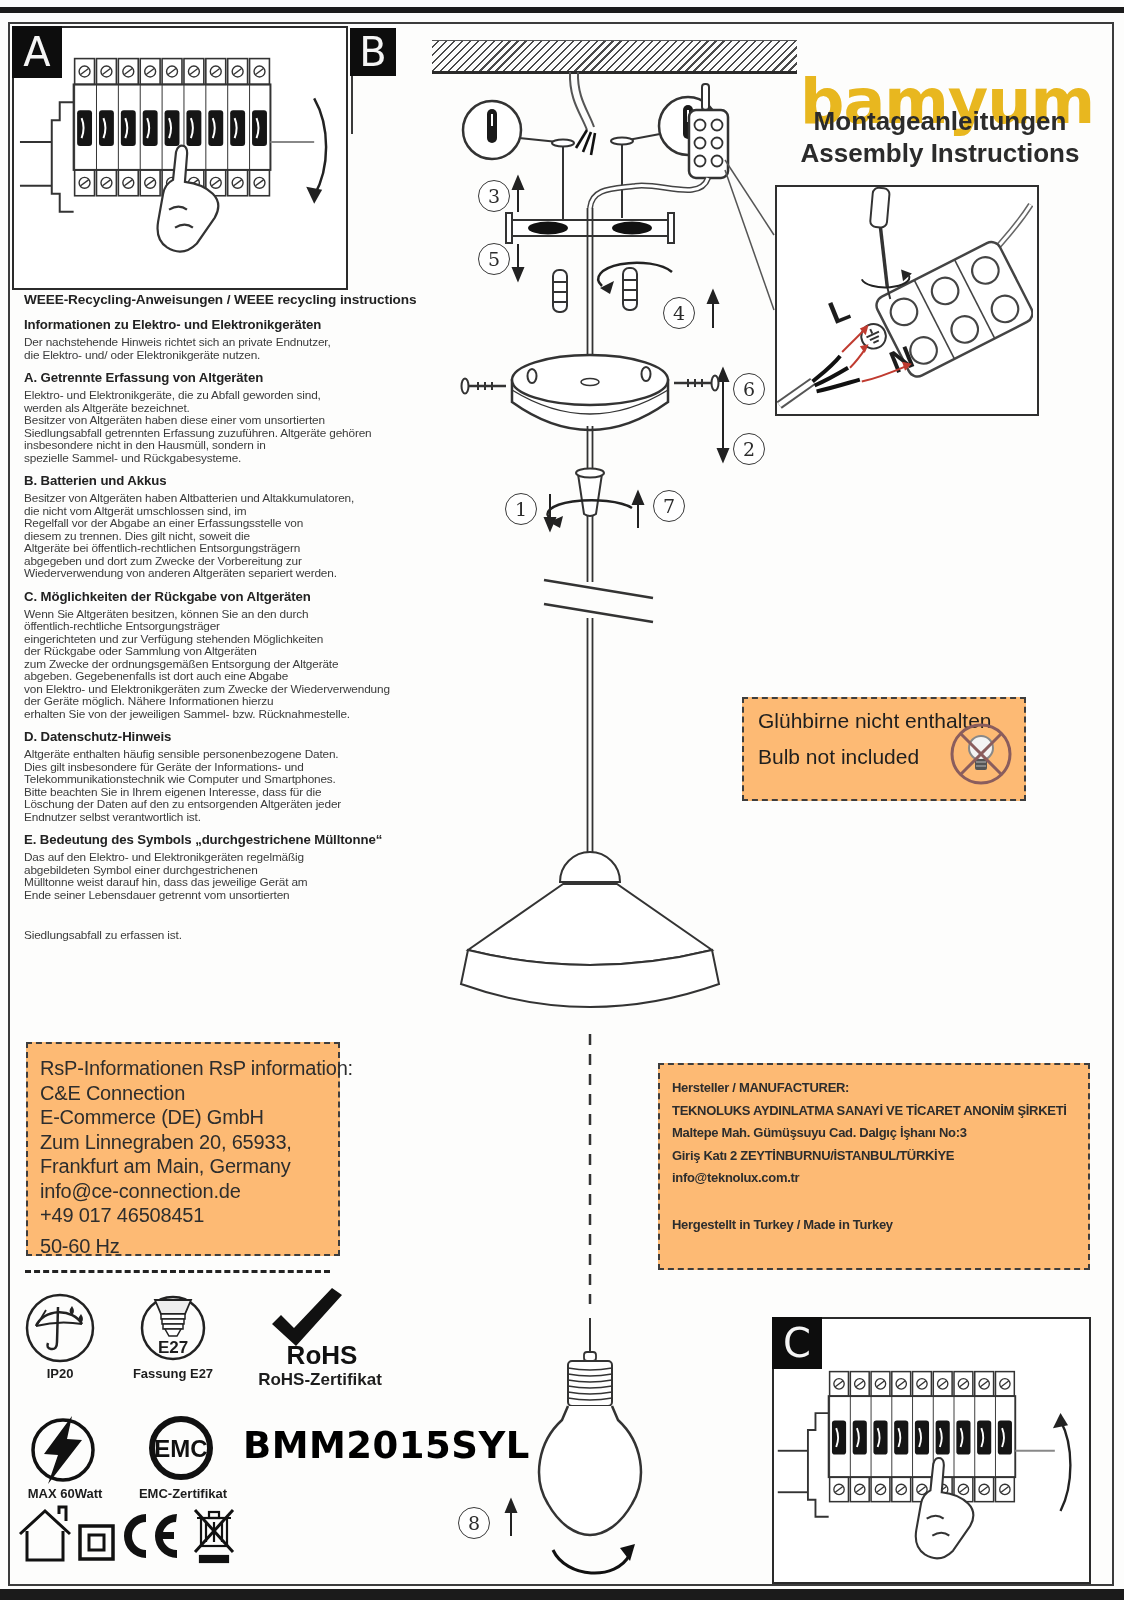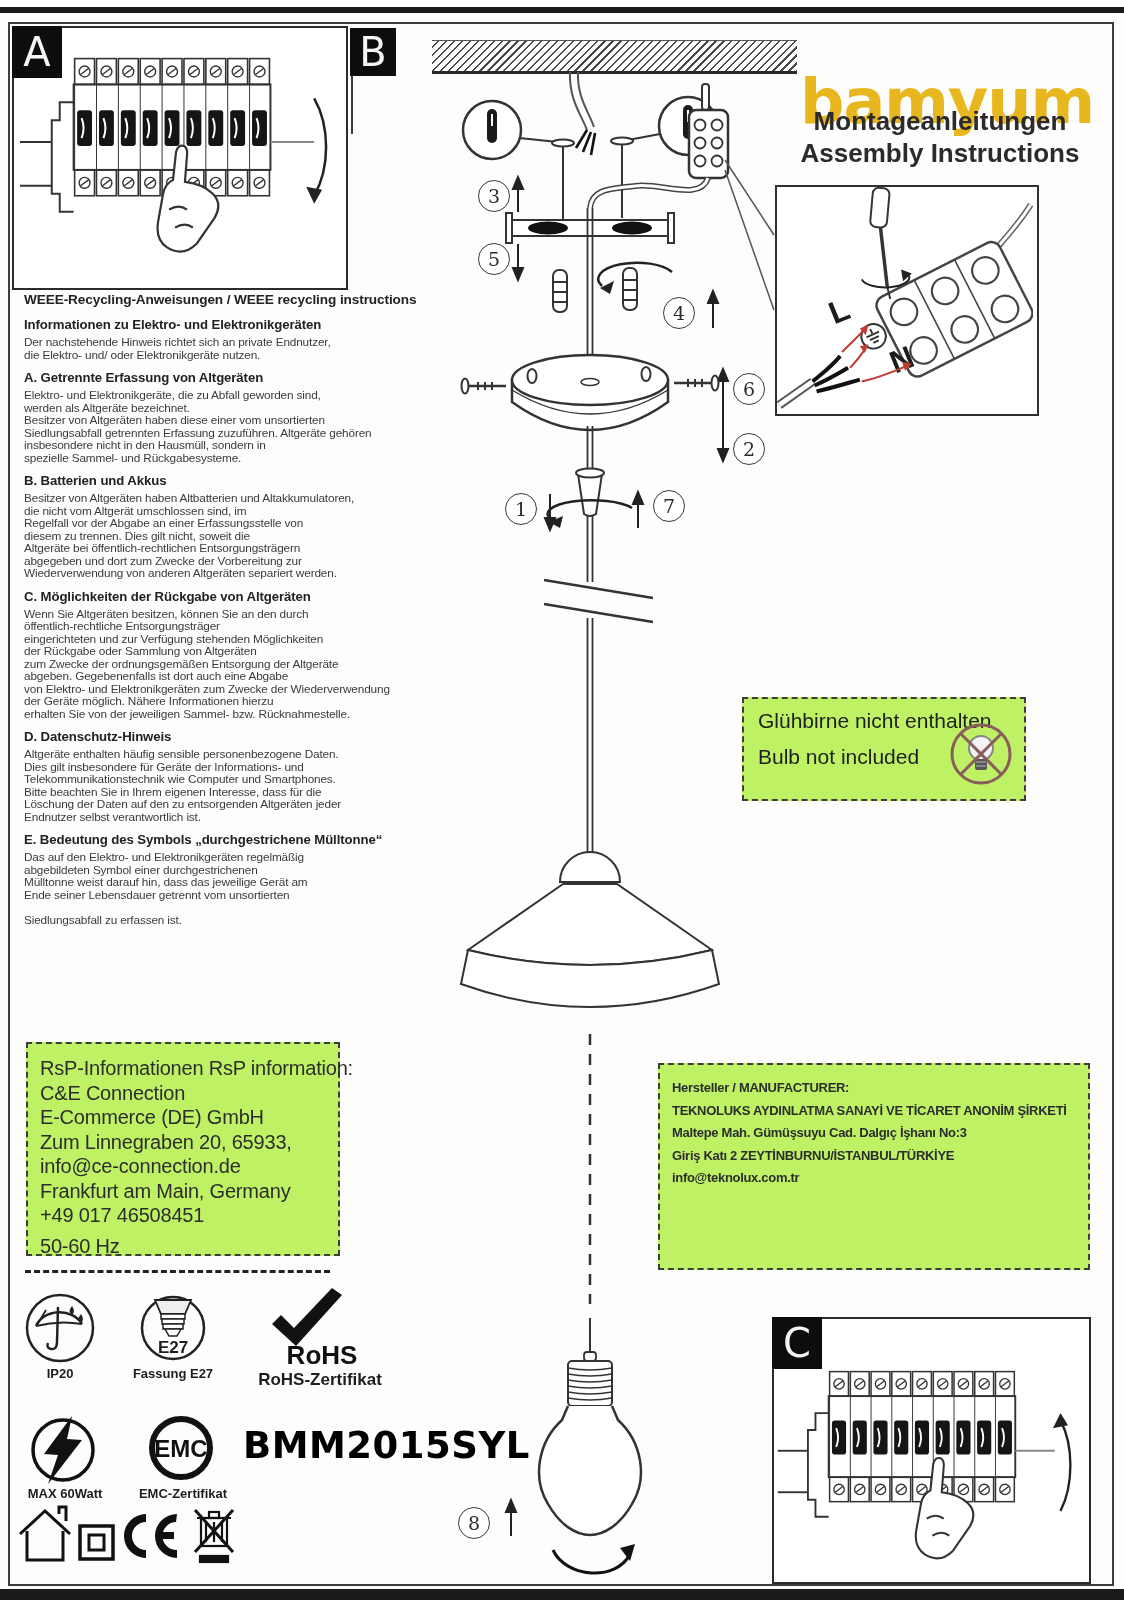"Glühbirne nicht enthalten" .dashedbox { background: #bef264 -> #fdba74 }
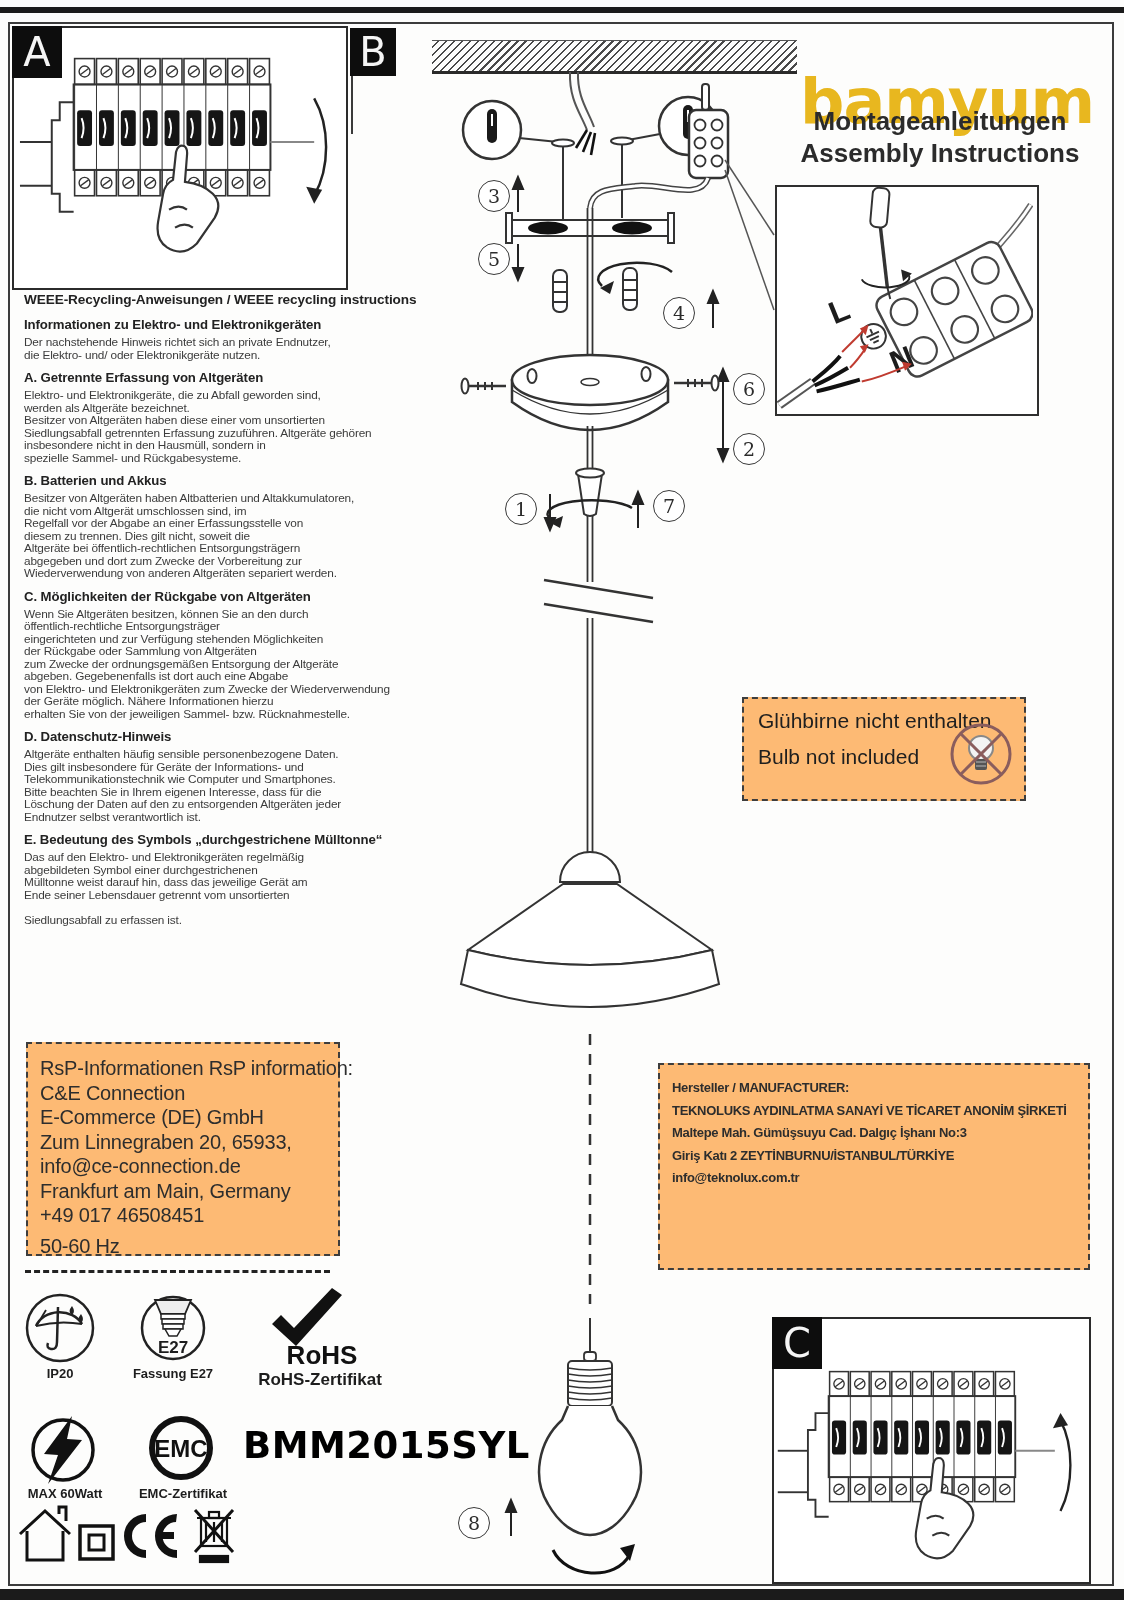"Siedlungsabfall zu erfassen ist." #weee .footer { margin-top: 13px -> 28px }
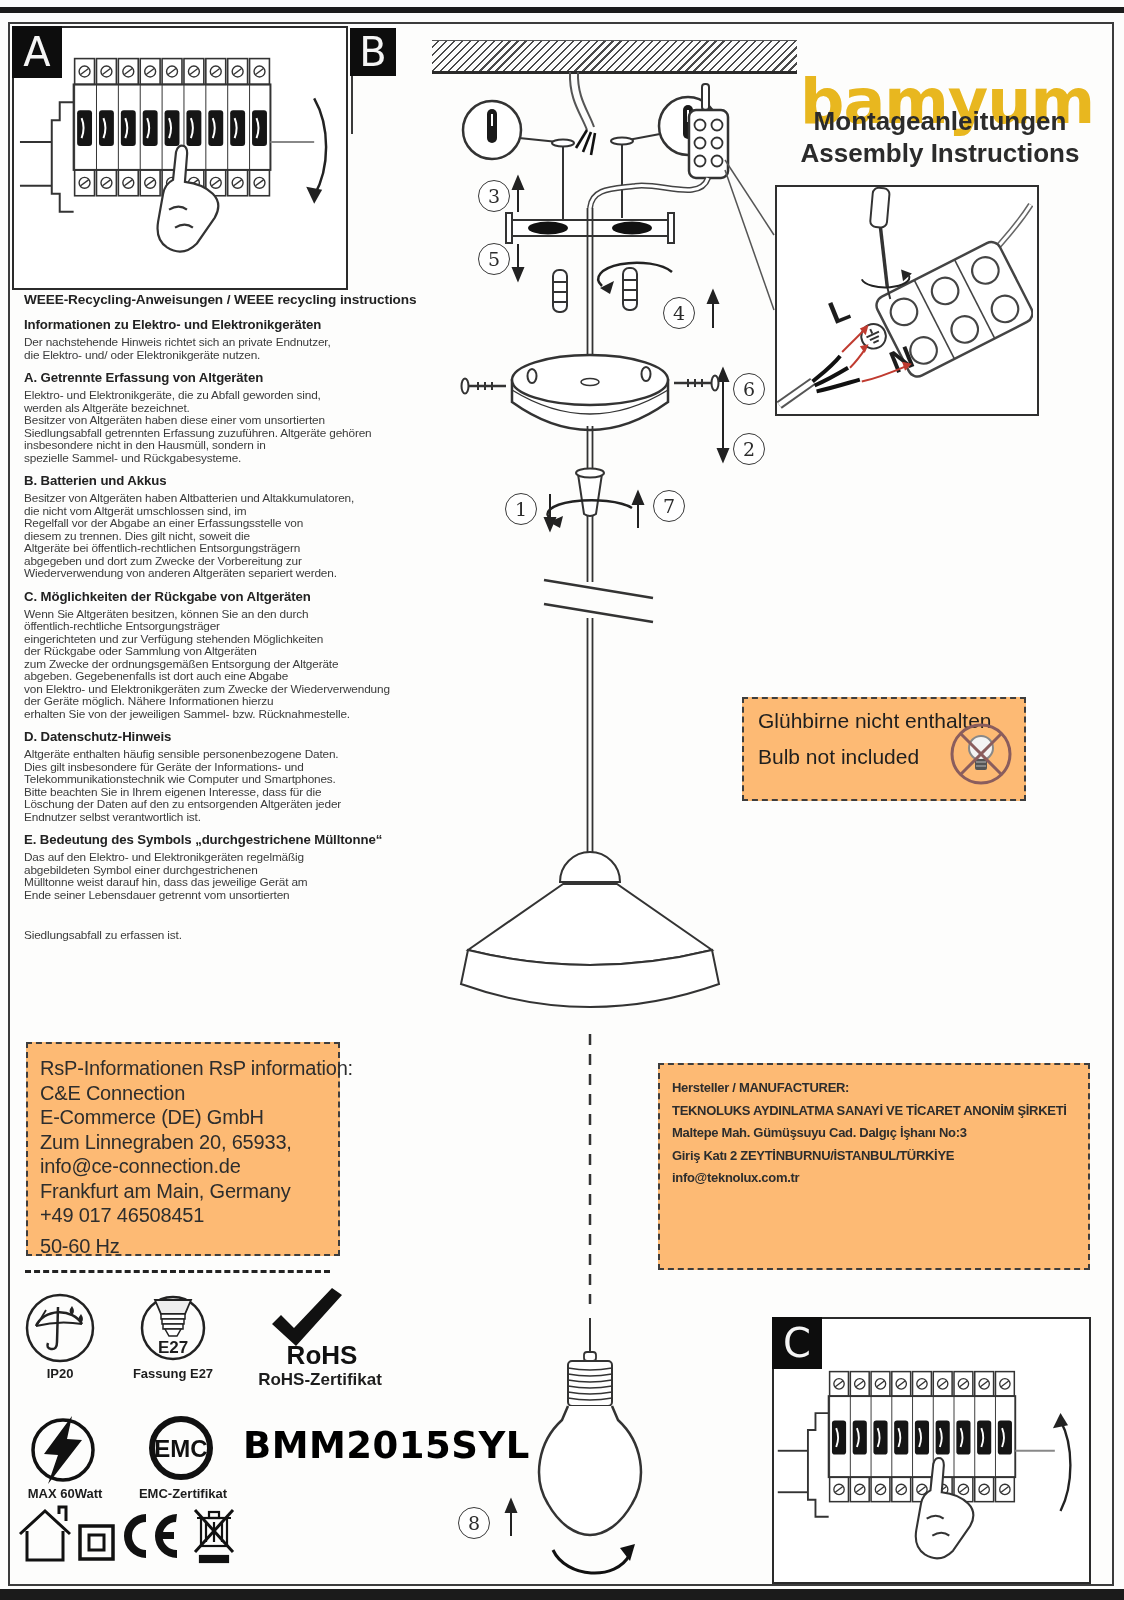"info@ce-connection.de" div { order: before "Frankfurt am Main, Germany" -> after "Frankfurt am Main, Germany" }
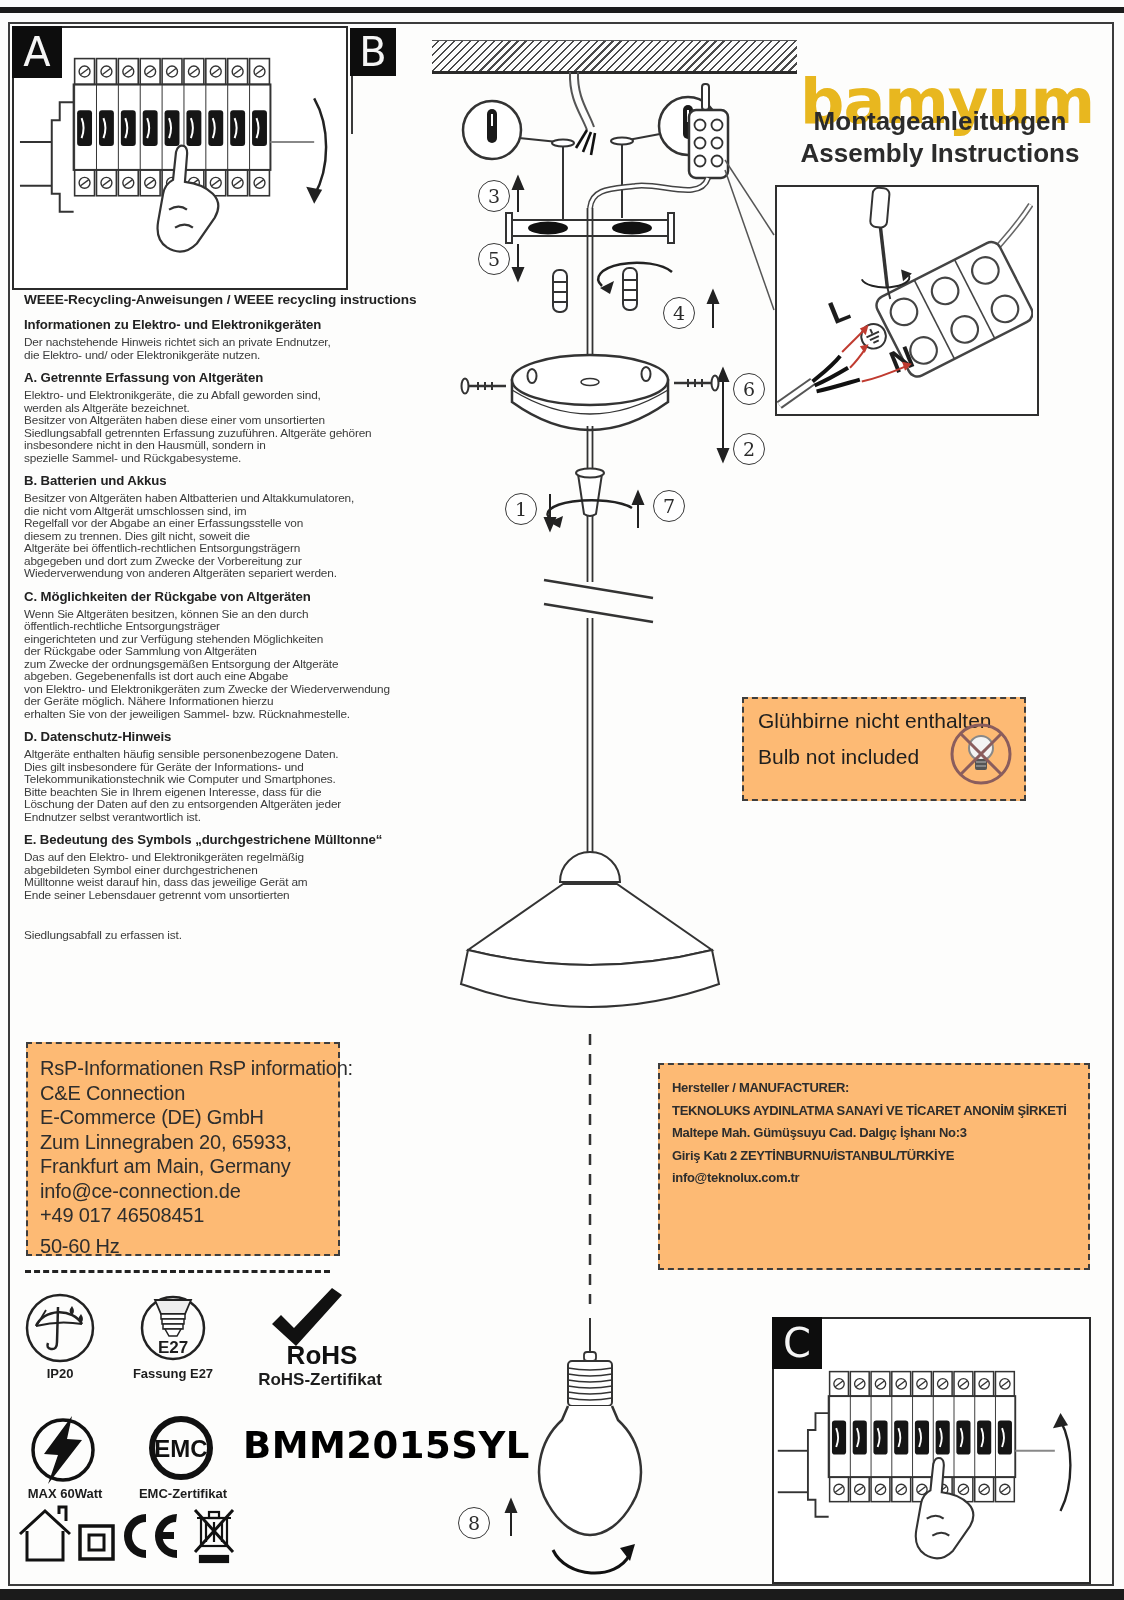"Hergestellt in Turkey / Made" div.foot { html: none -> <div>Hergestellt in Turkey / Made in Turkey</div> }
